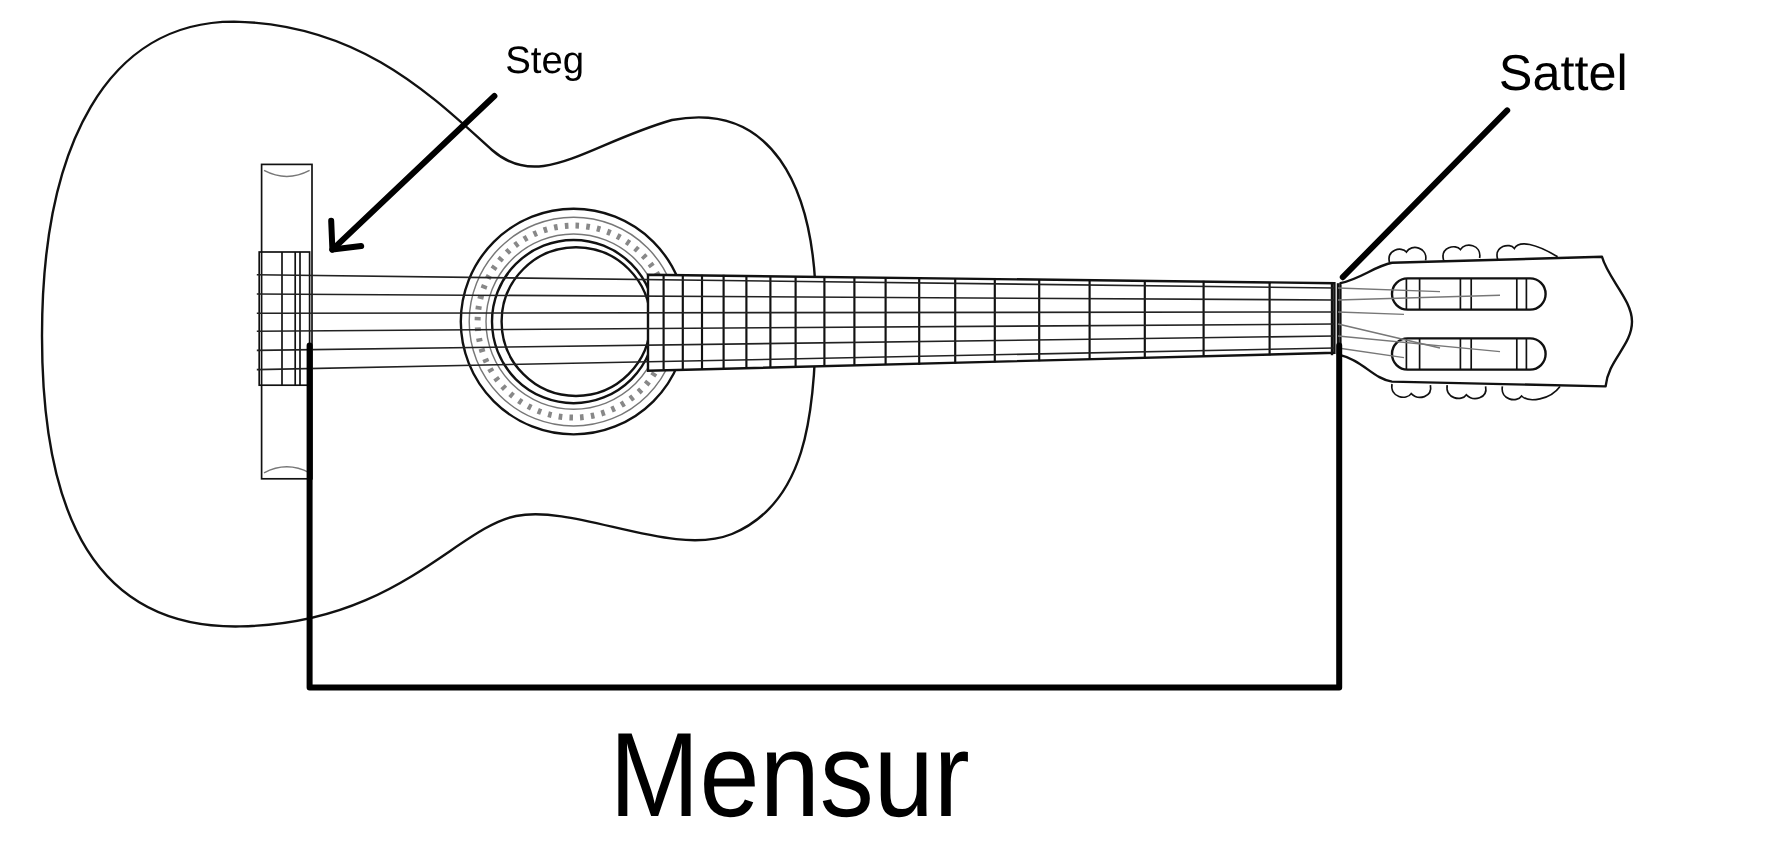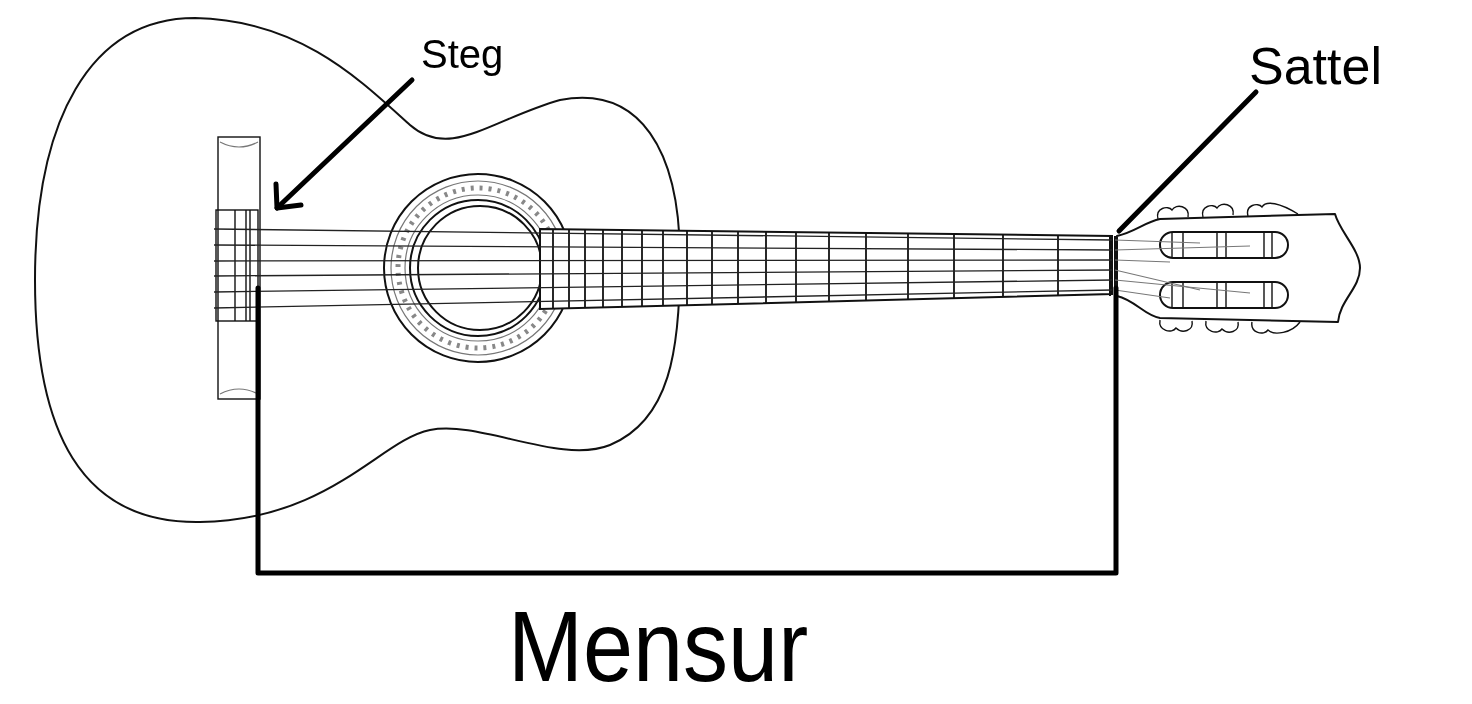"Steg" #label-steg { font-size: 40px -> 32px }
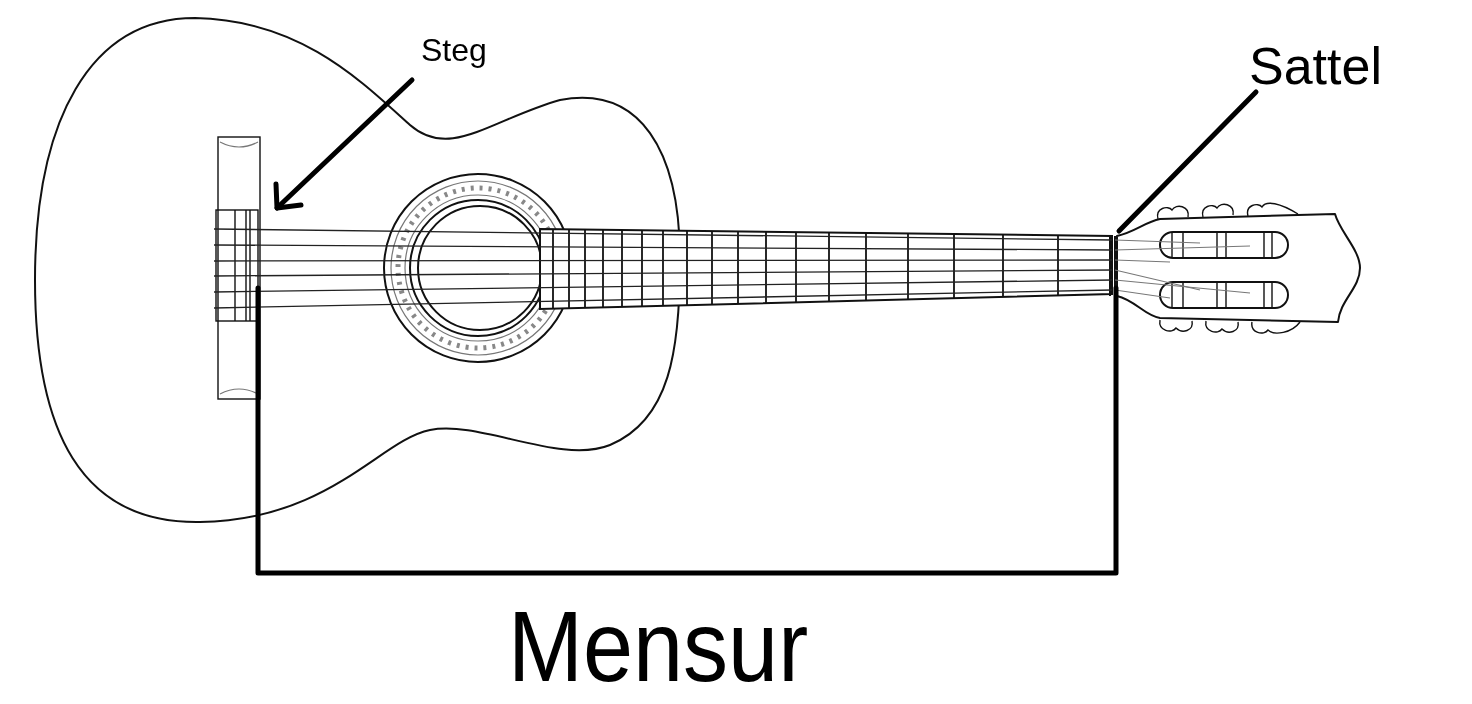"Sattel" #label-sattel { font-size: 52px -> 42px }
